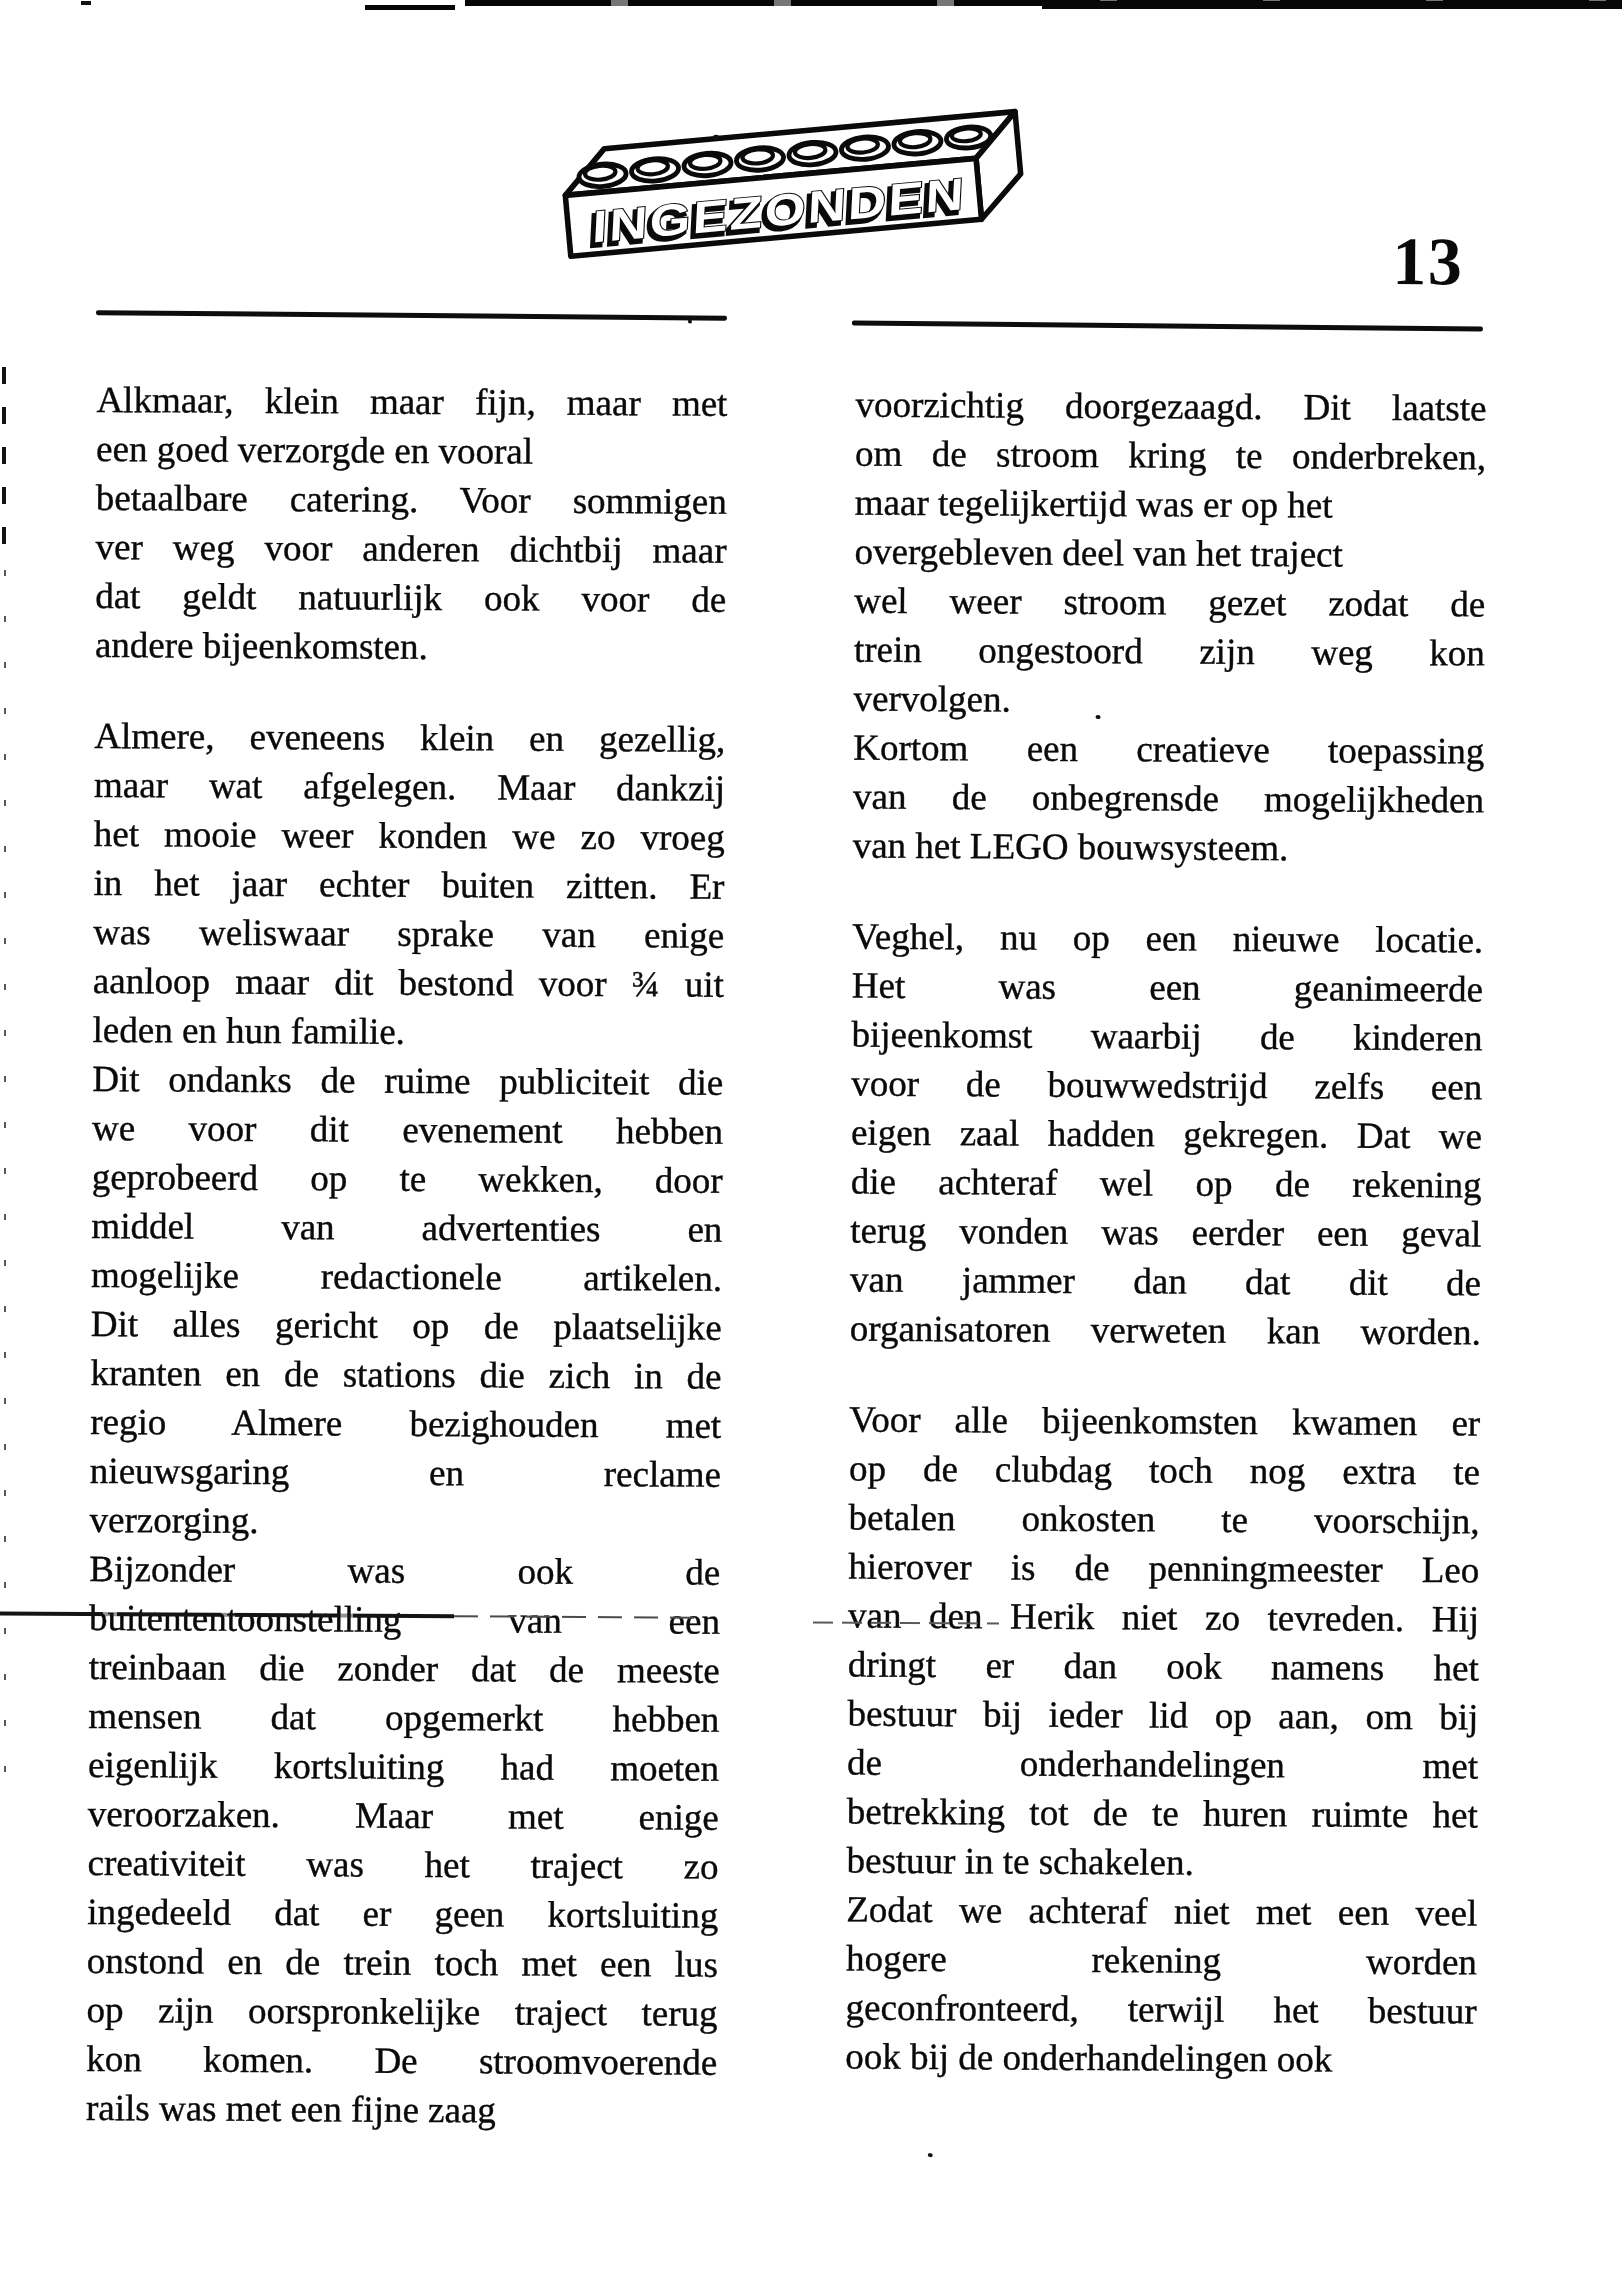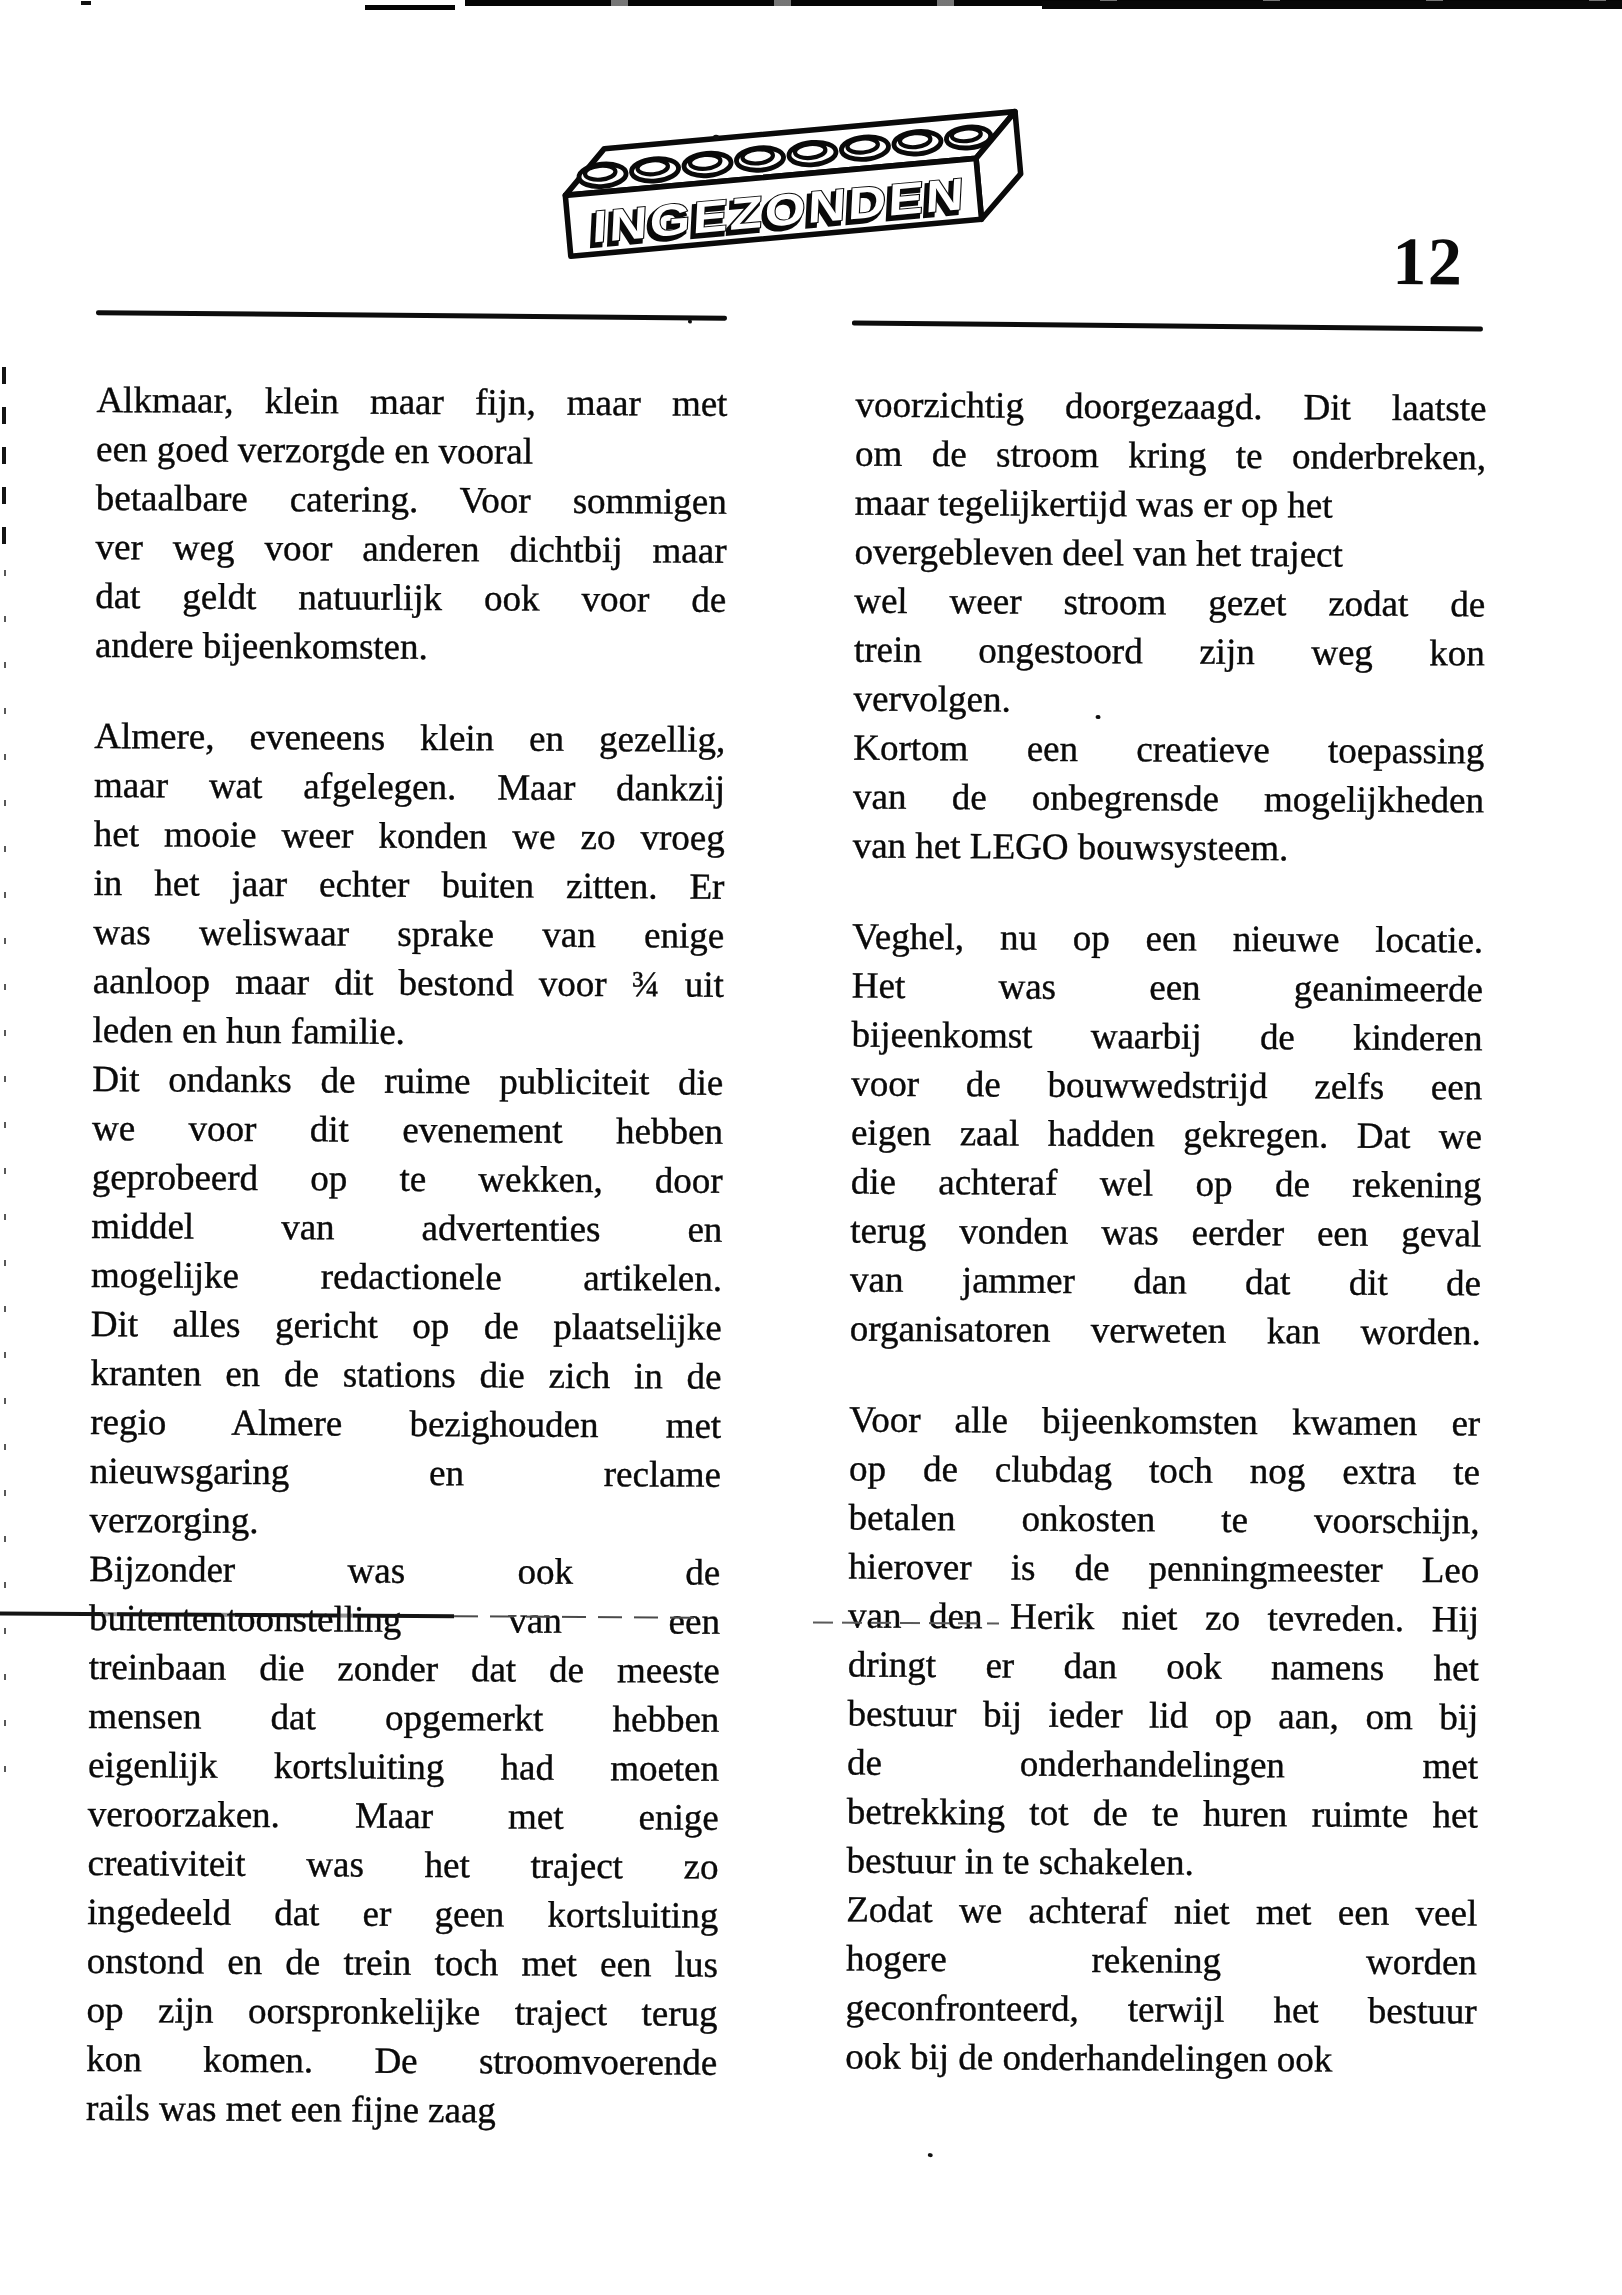"12" div { text: 12 -> 13 }
